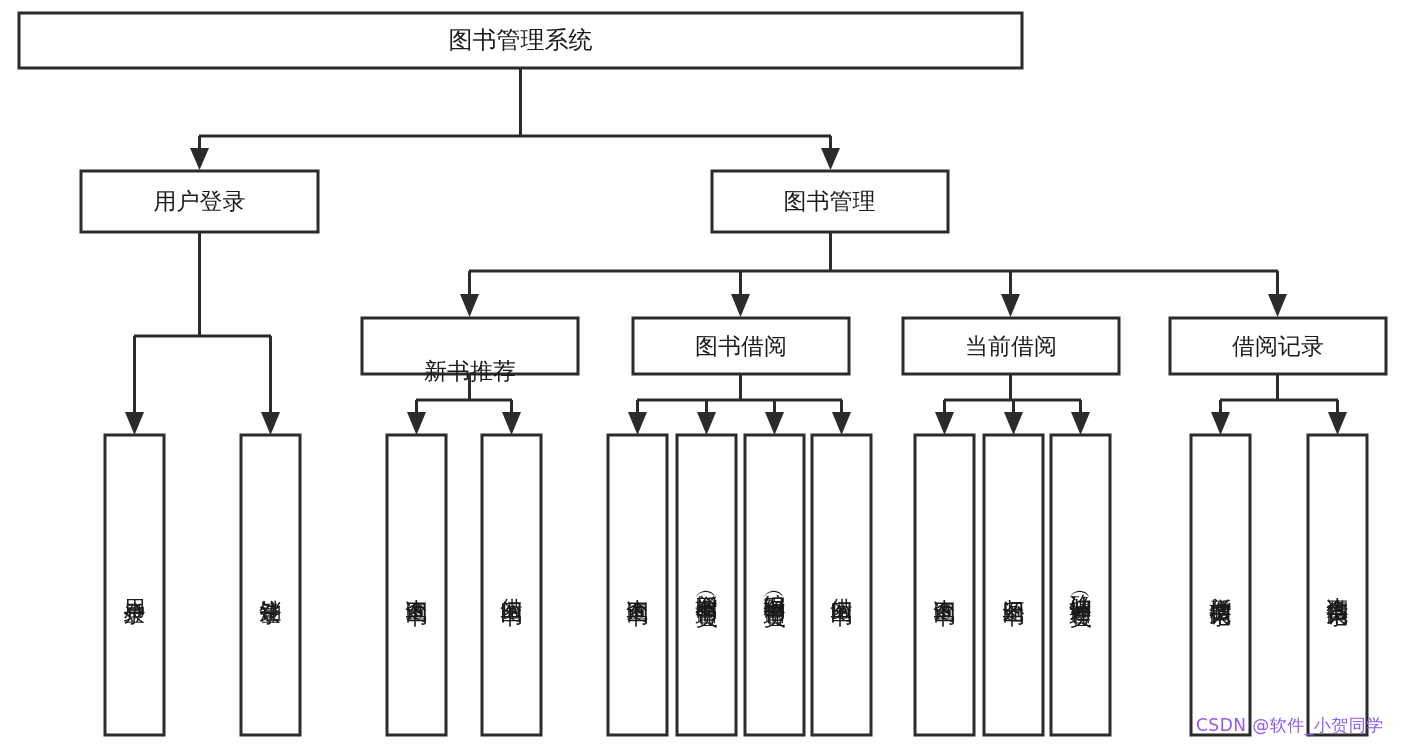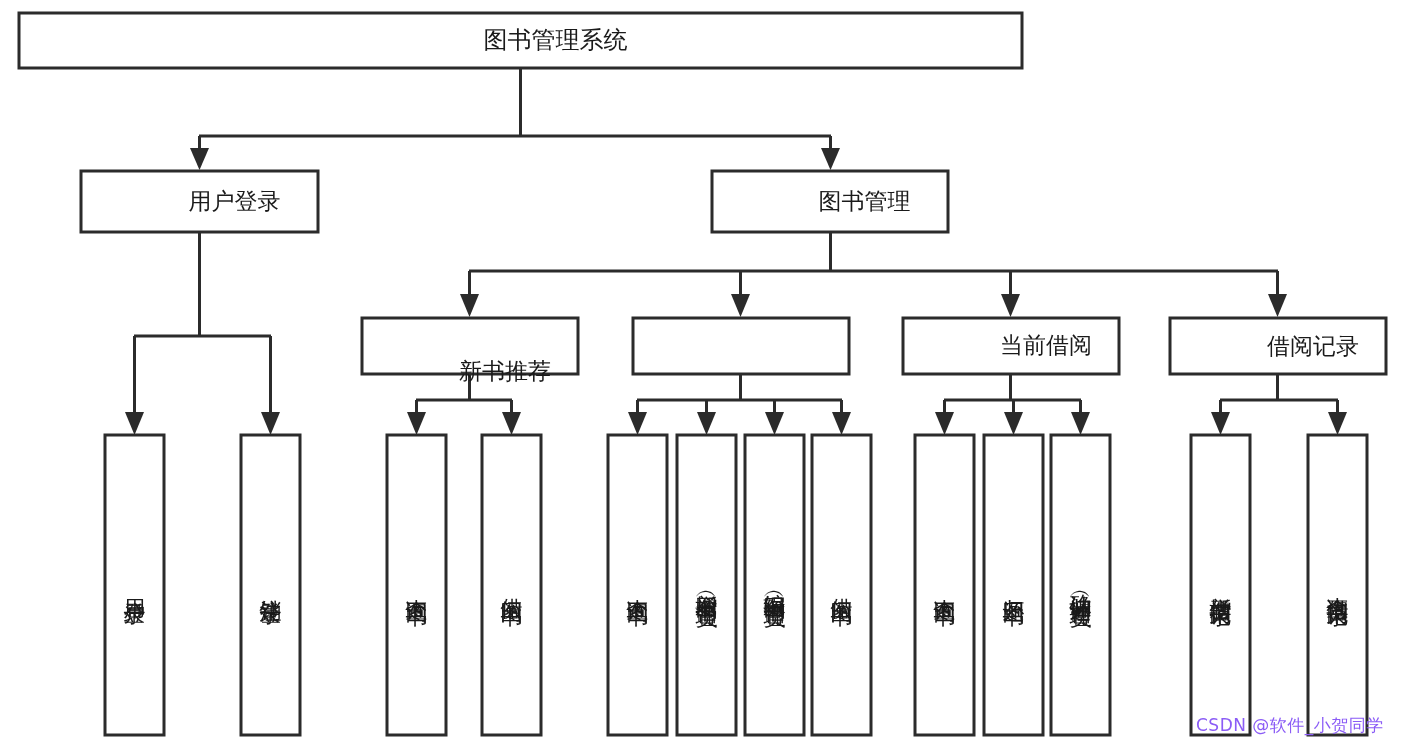"图书管理系统" .node-label.horizontal { padding-left: 35px -> none }
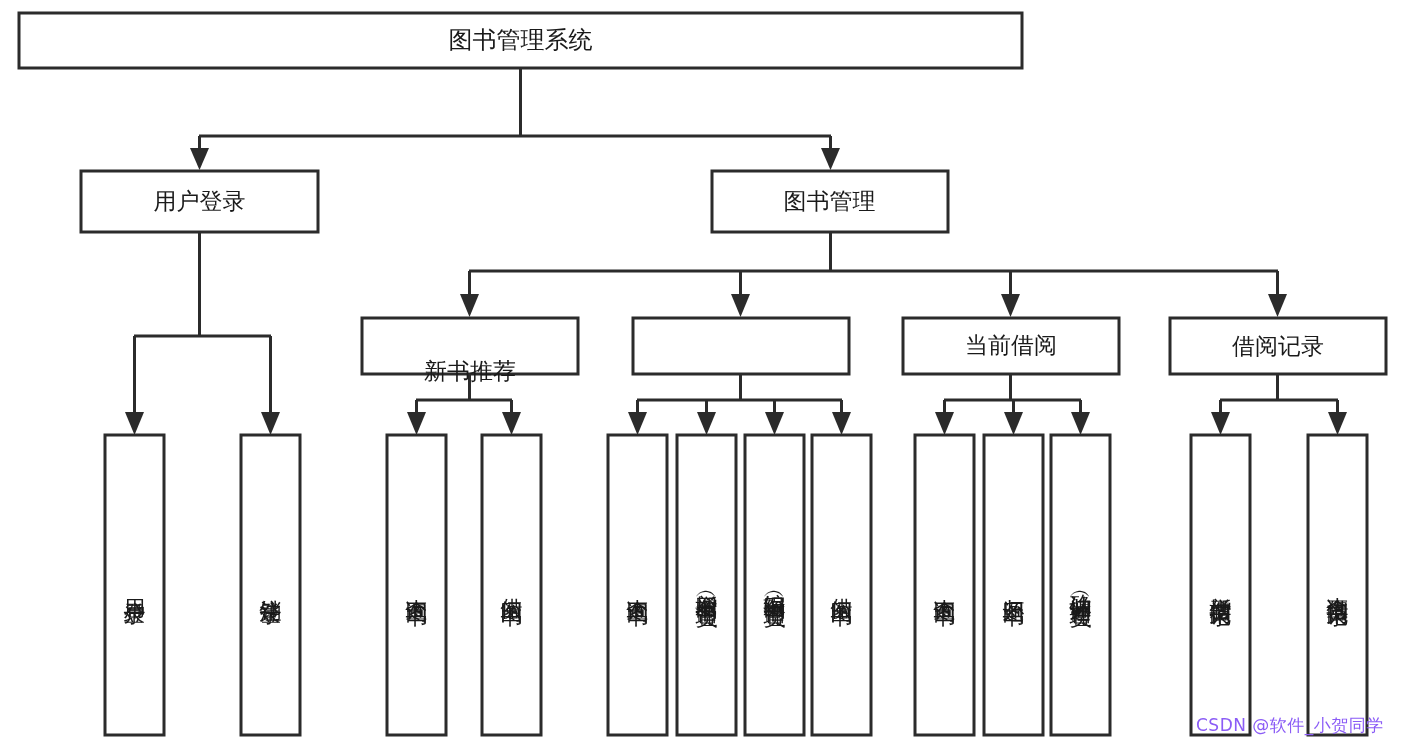"图书借阅" div.node-label { html: none -> <div>图书借阅</div> }
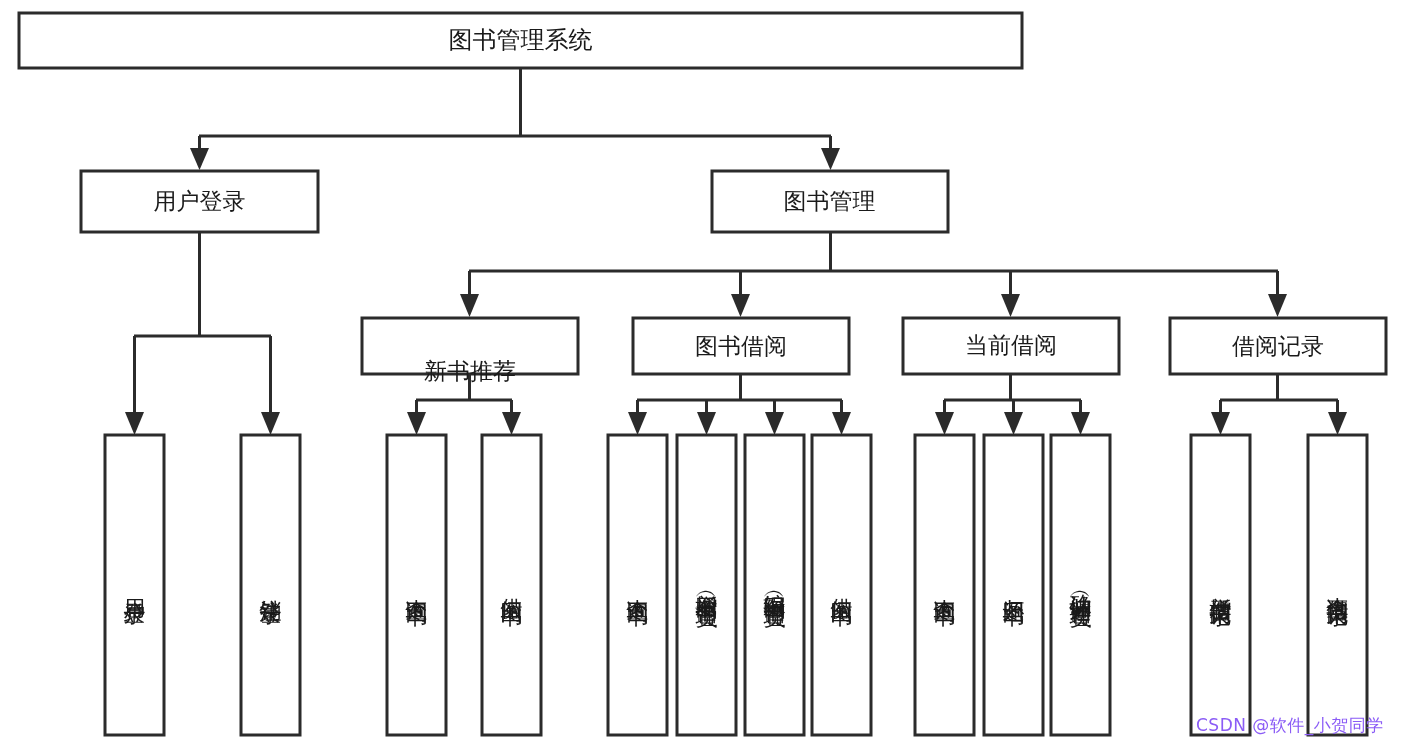"当前借阅" div.node-label { font-family: Liberation Serif, serif -> none }
